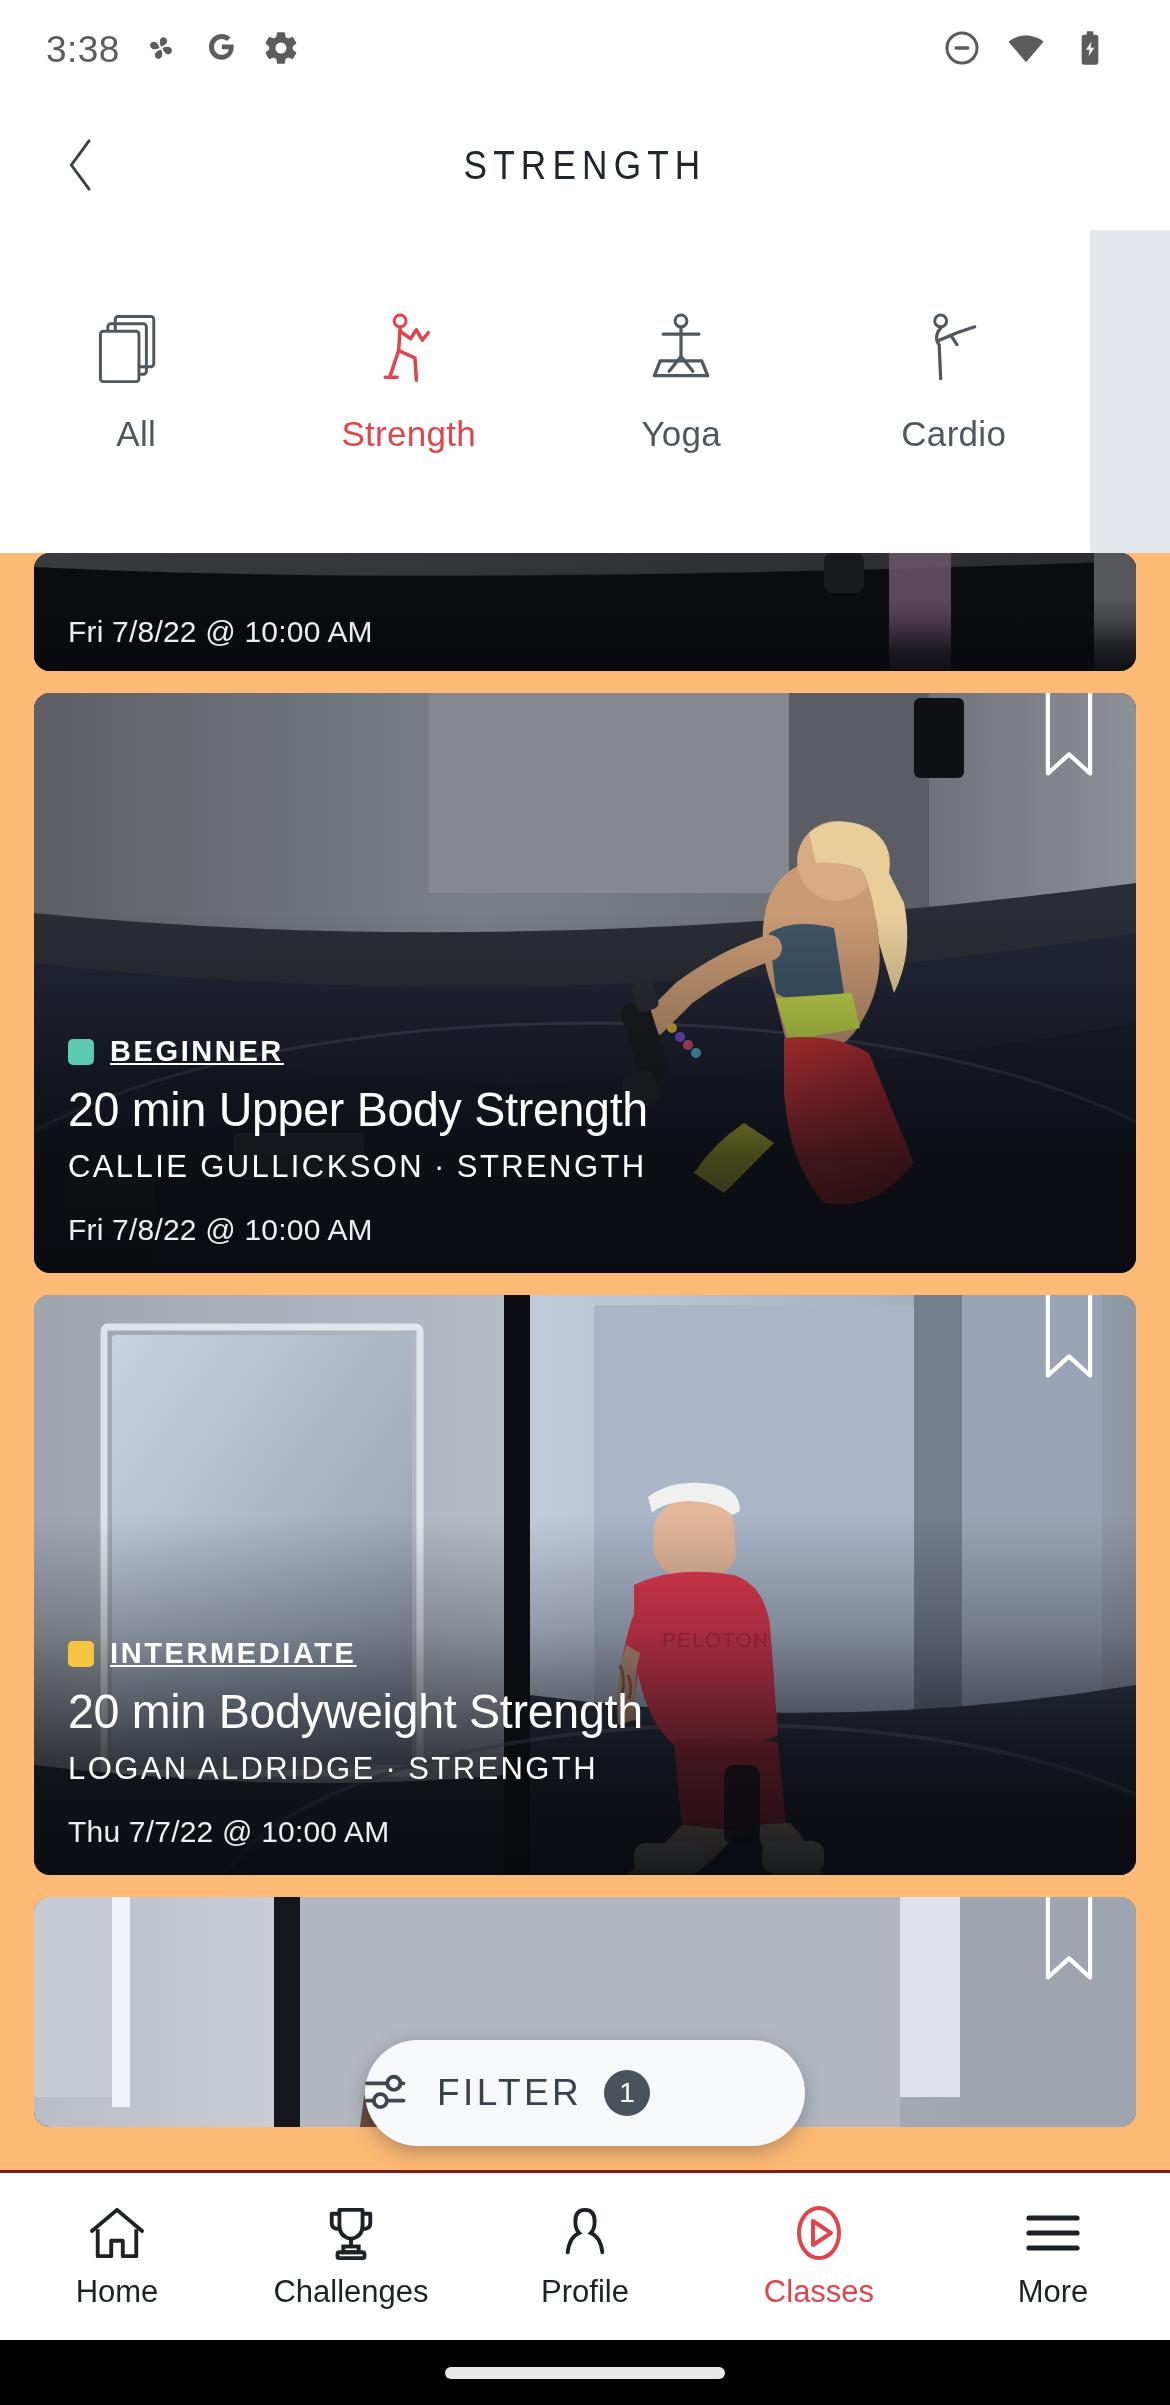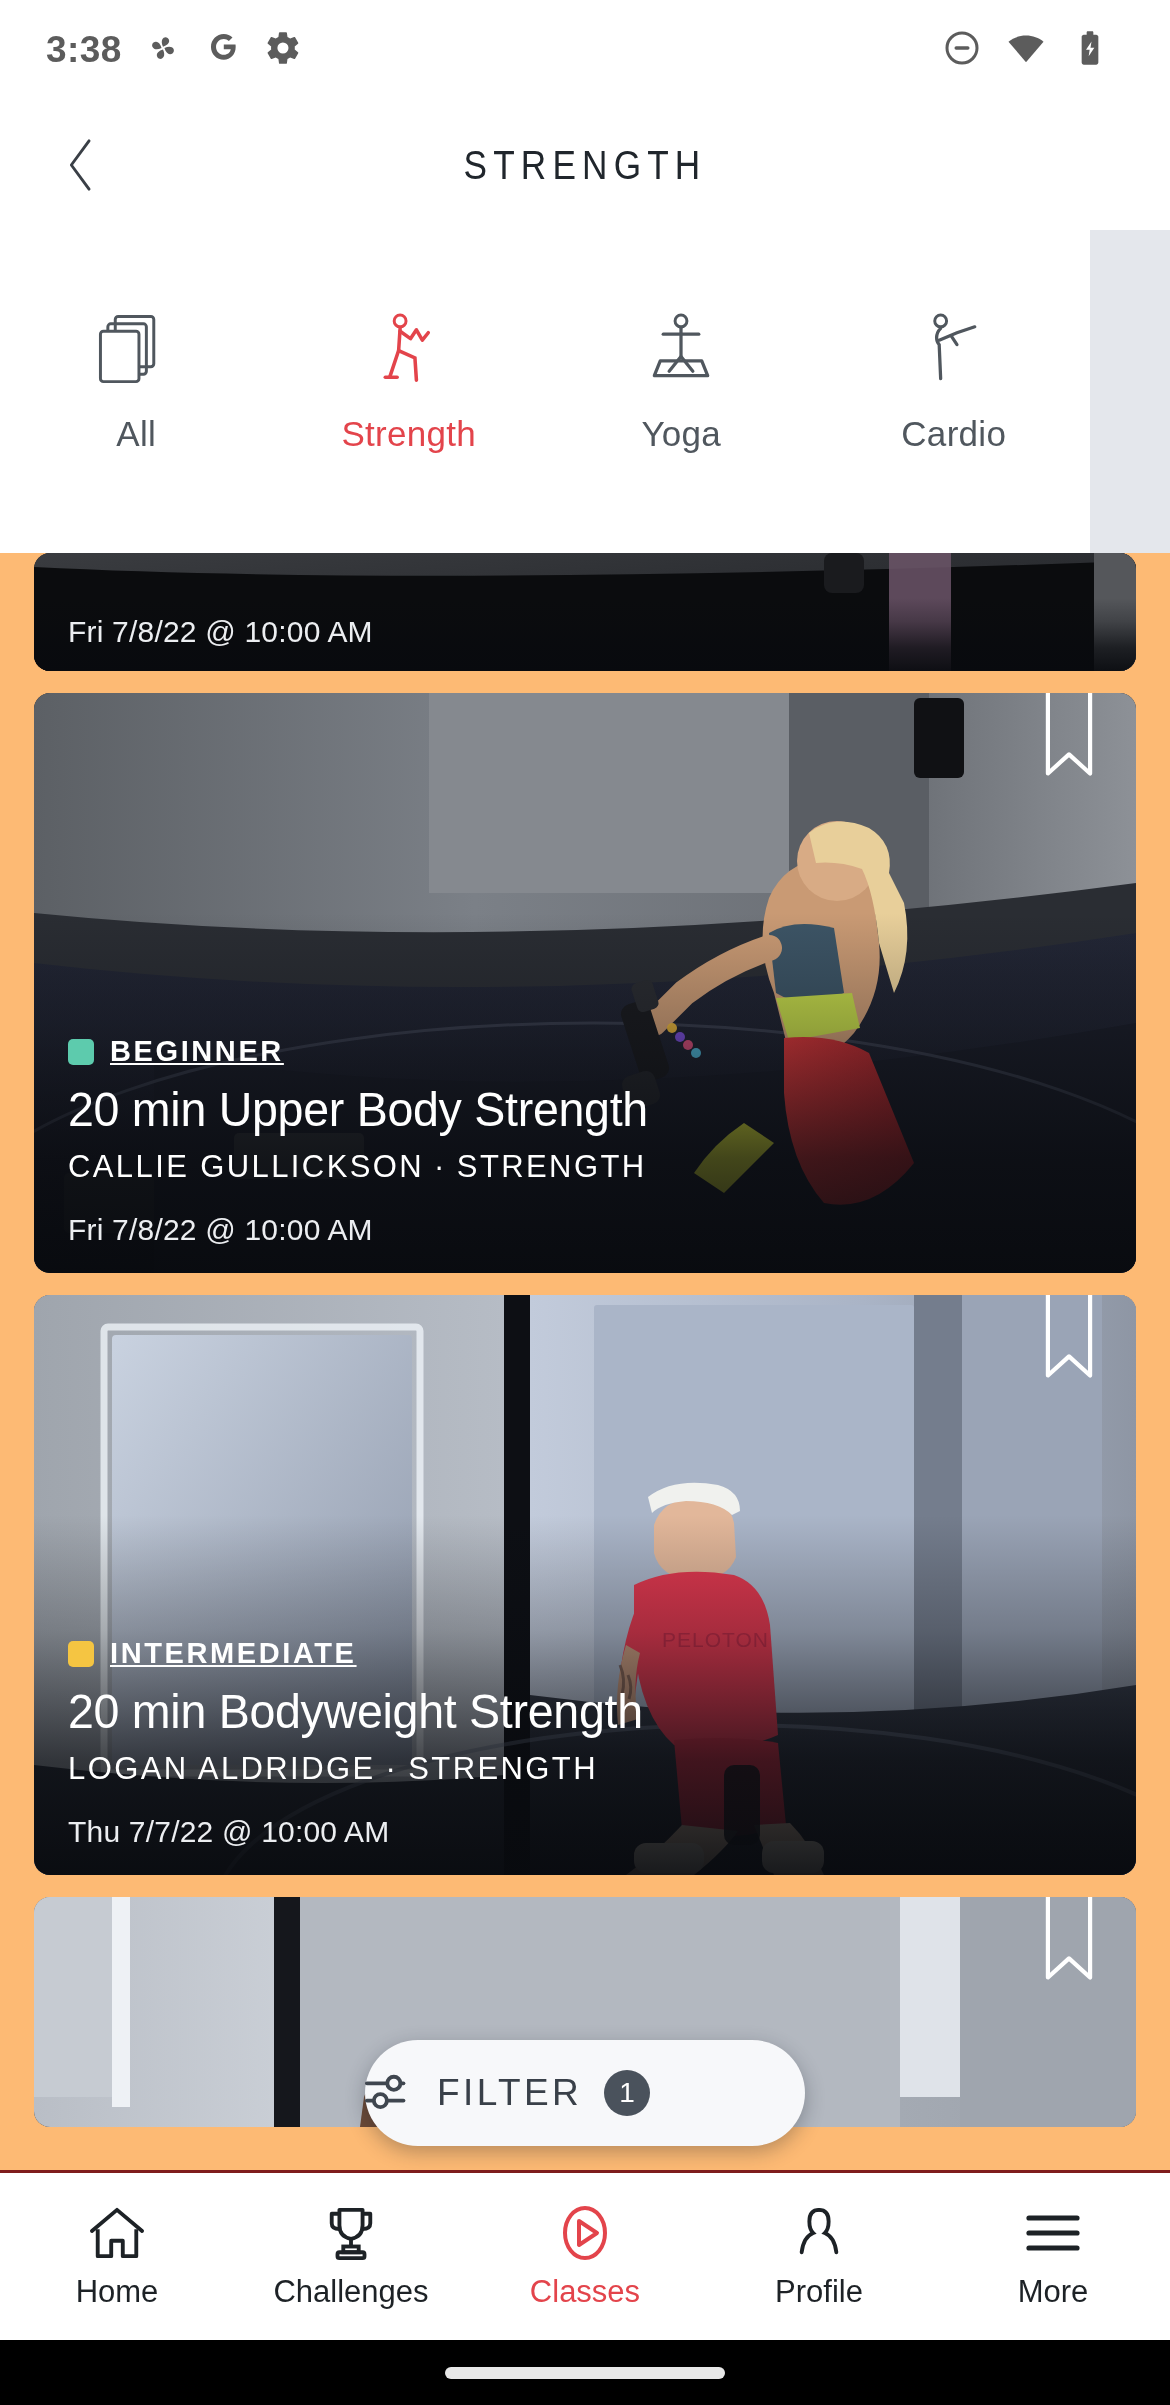"3:38" .status-bar { font-weight: bold -> none }
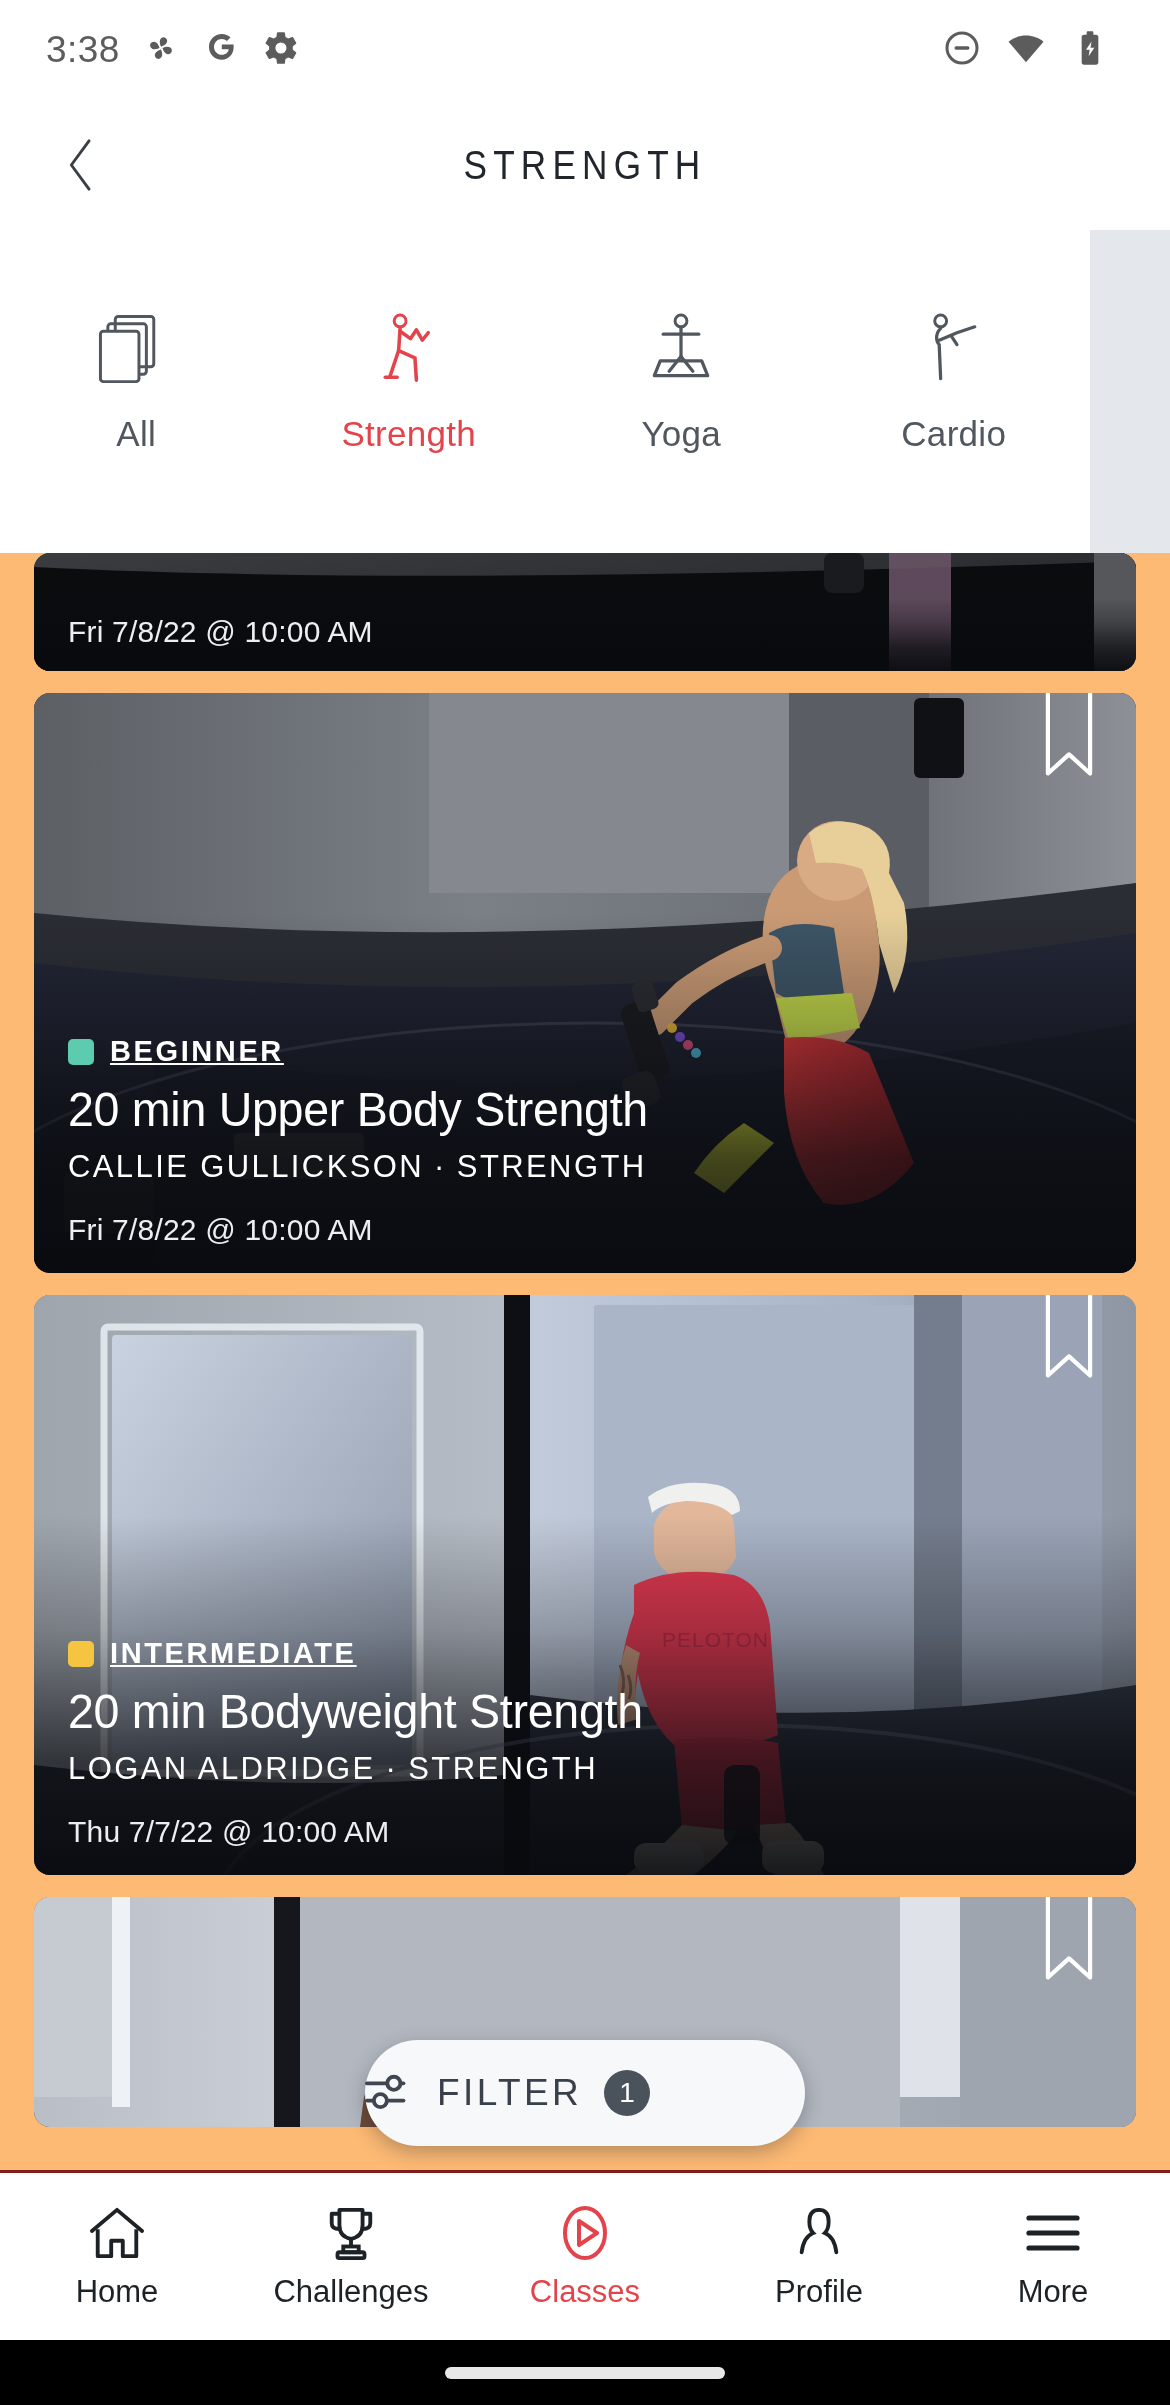"Classes" div.nav-item { order: before "Profile" -> after "Profile" }
